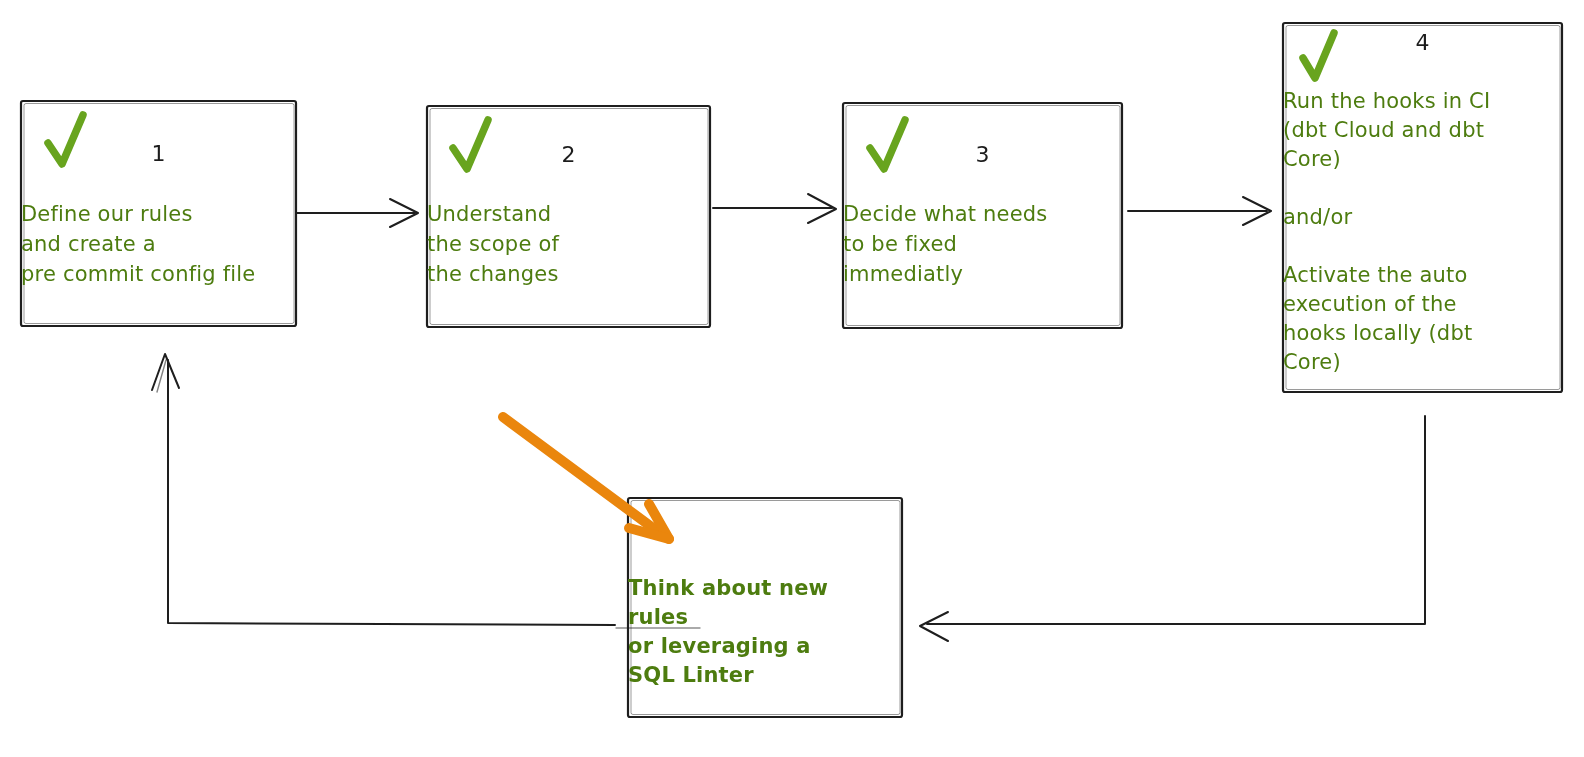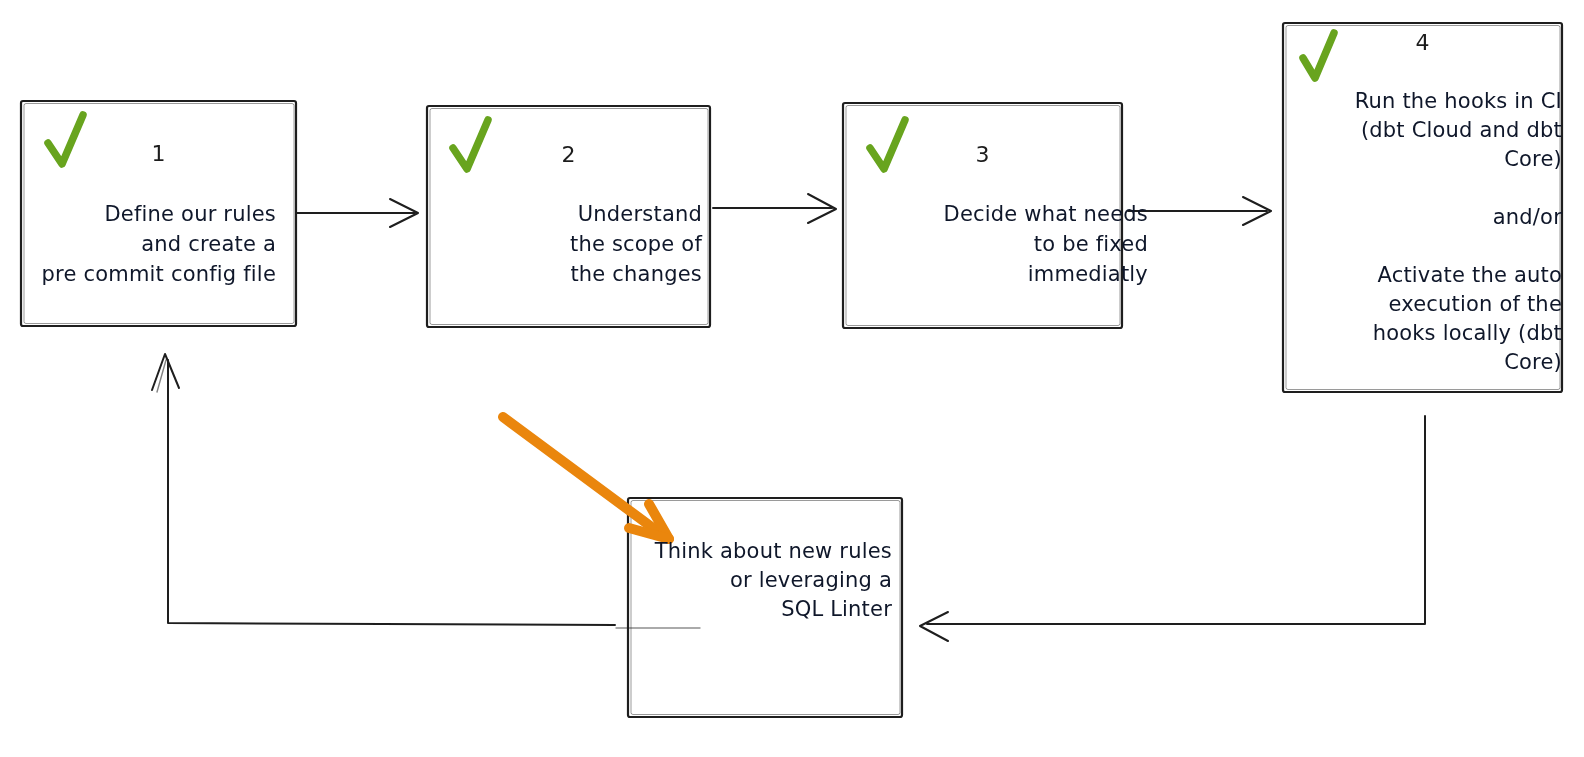"Run the hooks in CI" .txt { color: #0f172a -> #4d7c0f; text-align: right -> left }
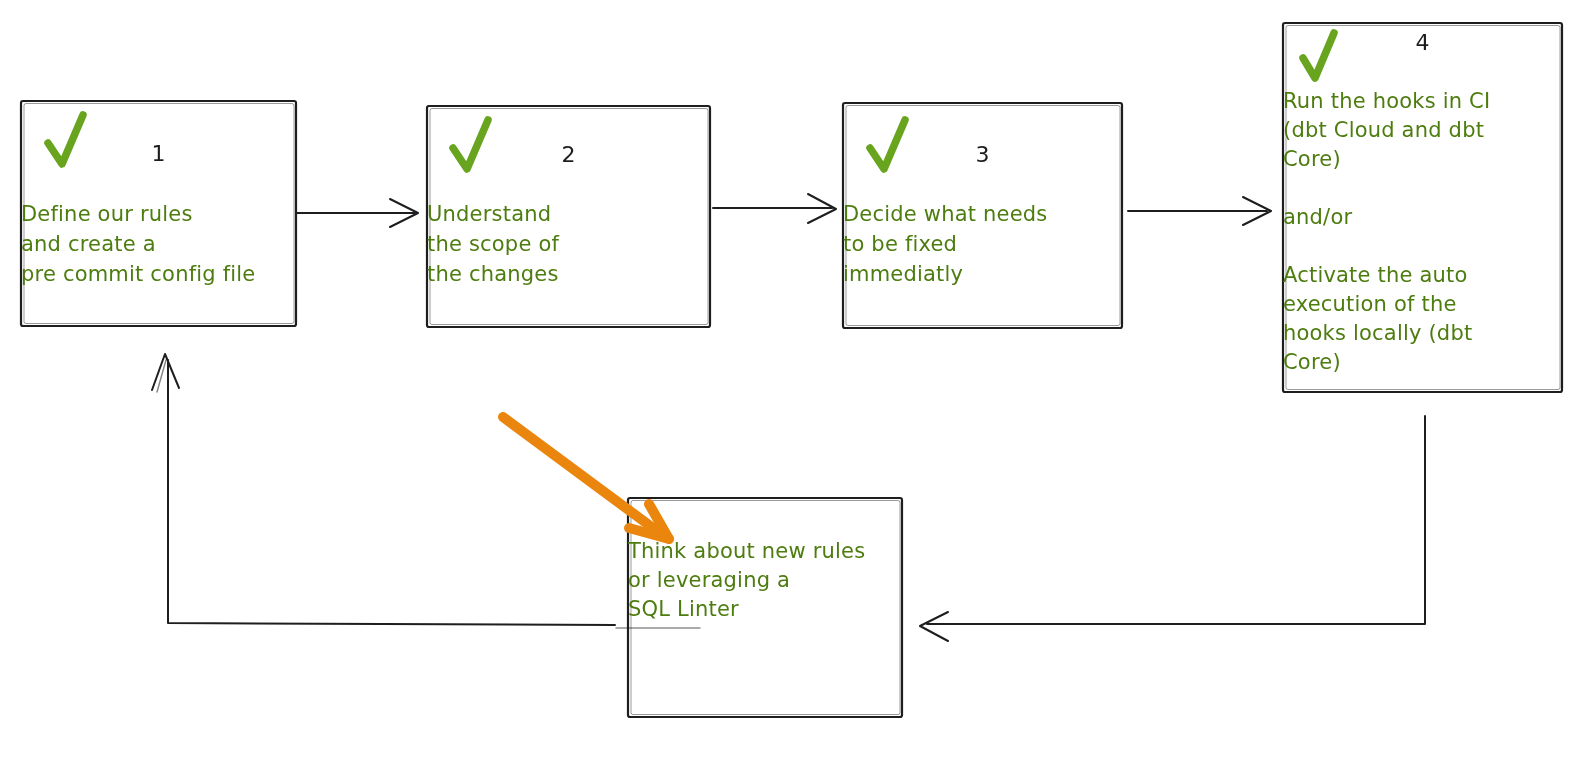"Think about new rules" div.txt { font-weight: none -> bold; top: 537px -> 574px }
